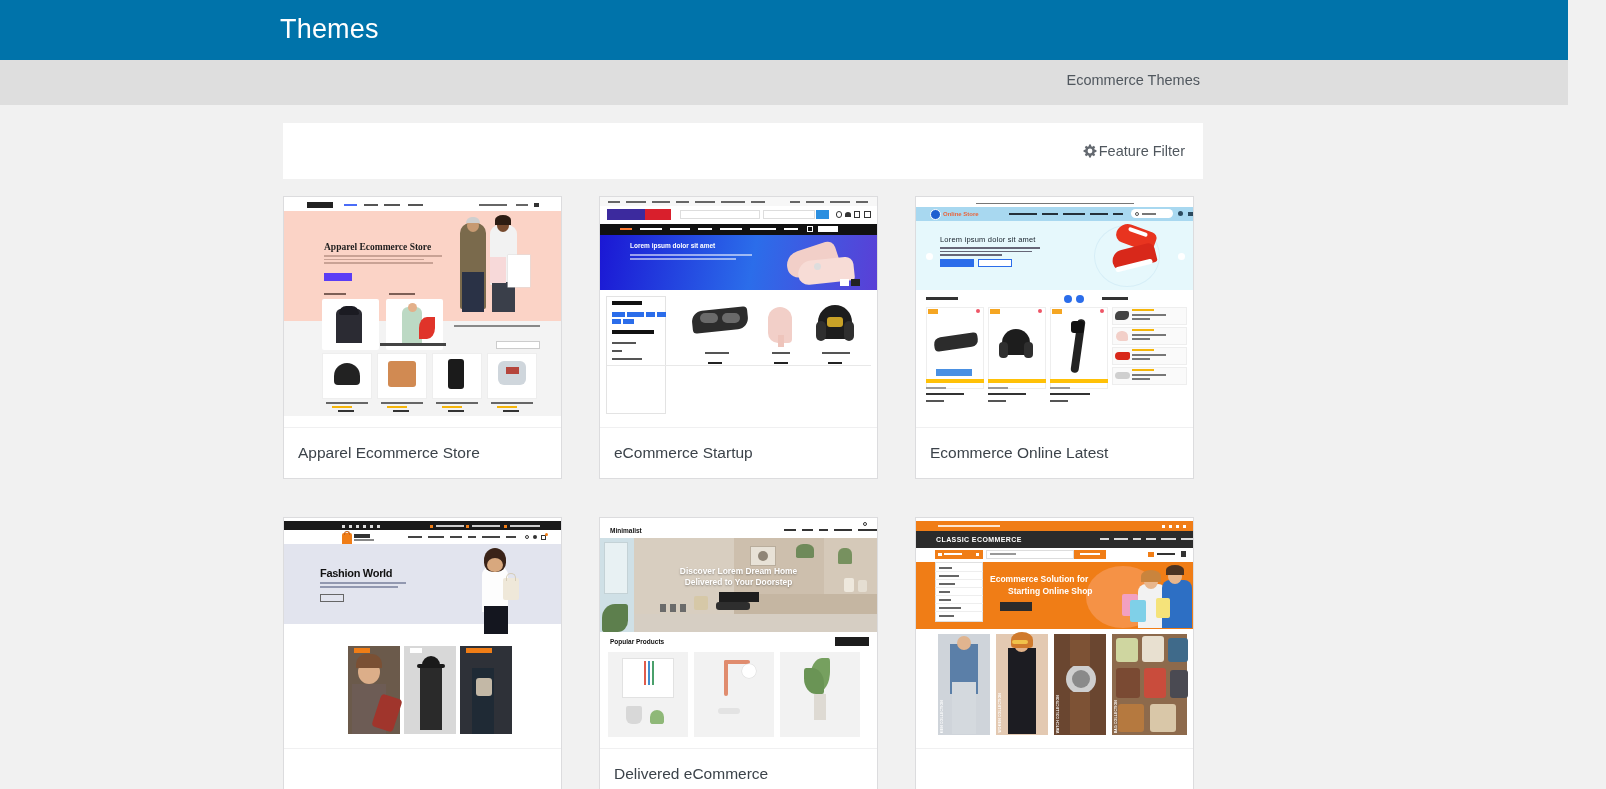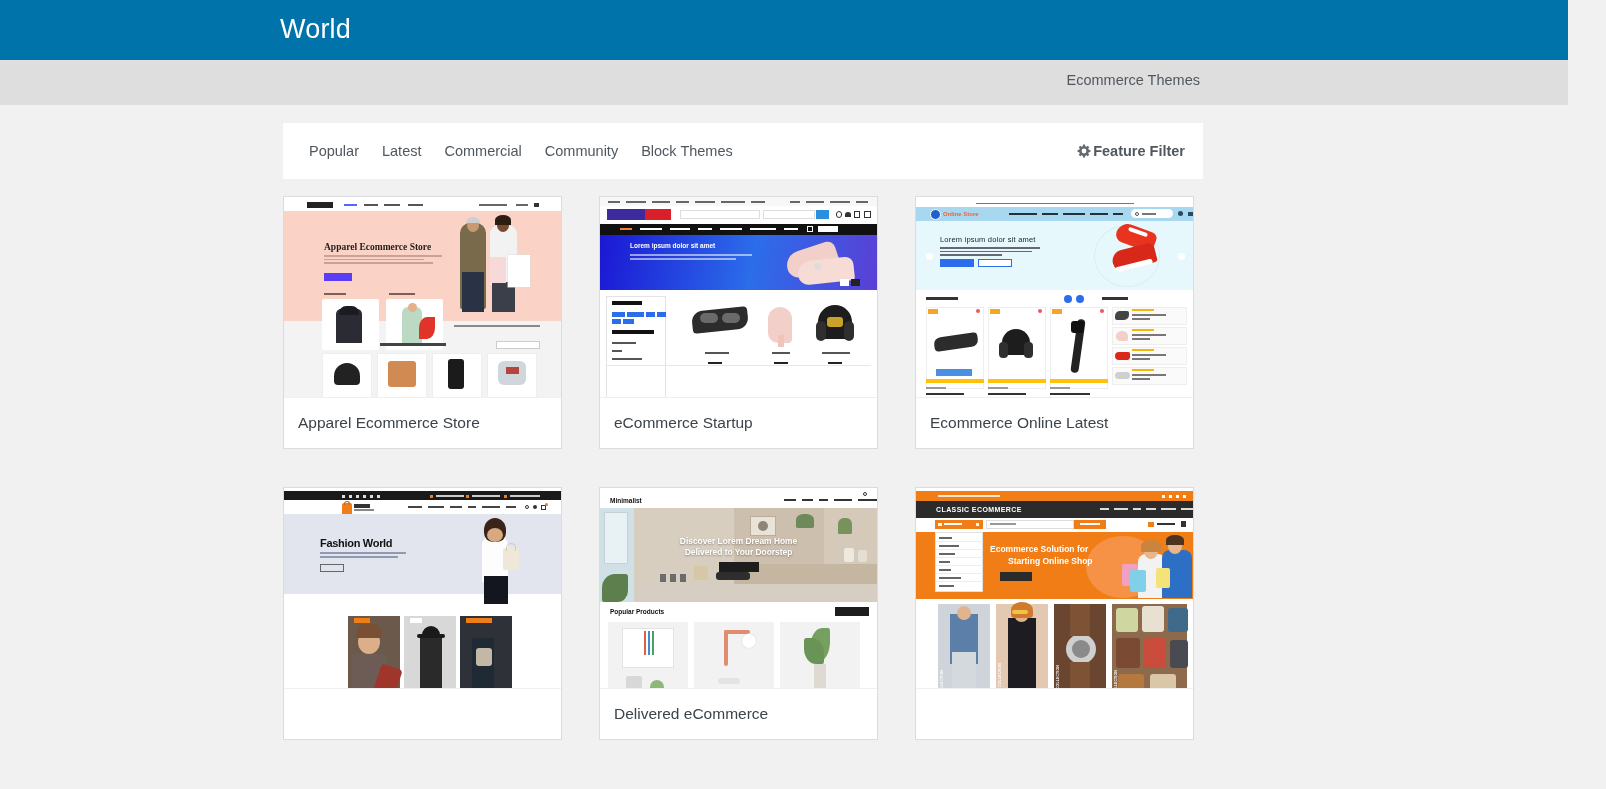"World" div.topbar-title { text: World -> Themes }
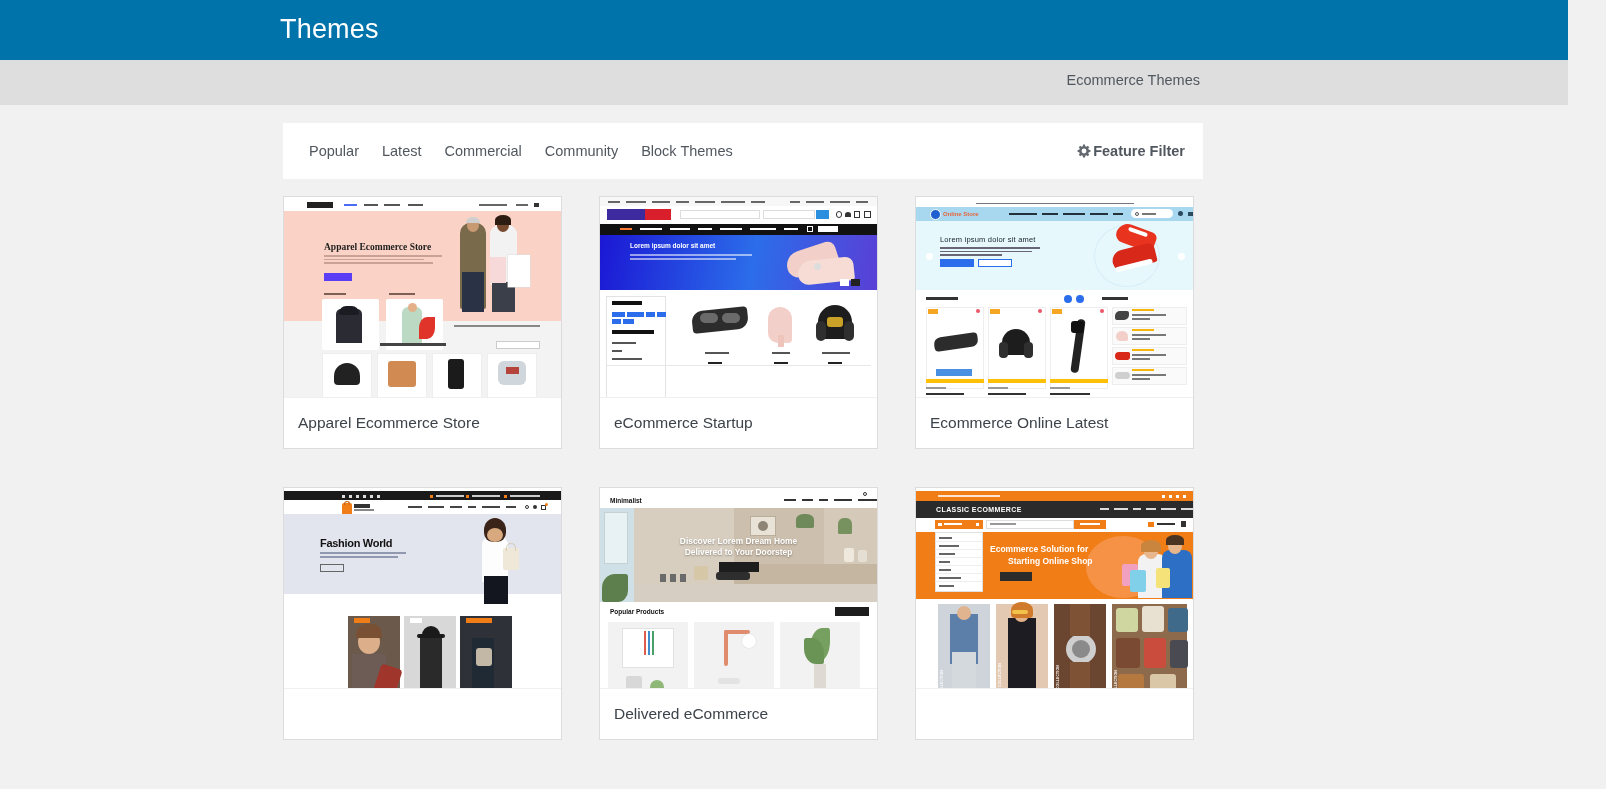"Popular" div.filter-links { html: <div> <a>Popular</a> <a>Latest</a> <a>Commercial</a> <a>Community</a> <a>Block Themes</a> </div> -> none }
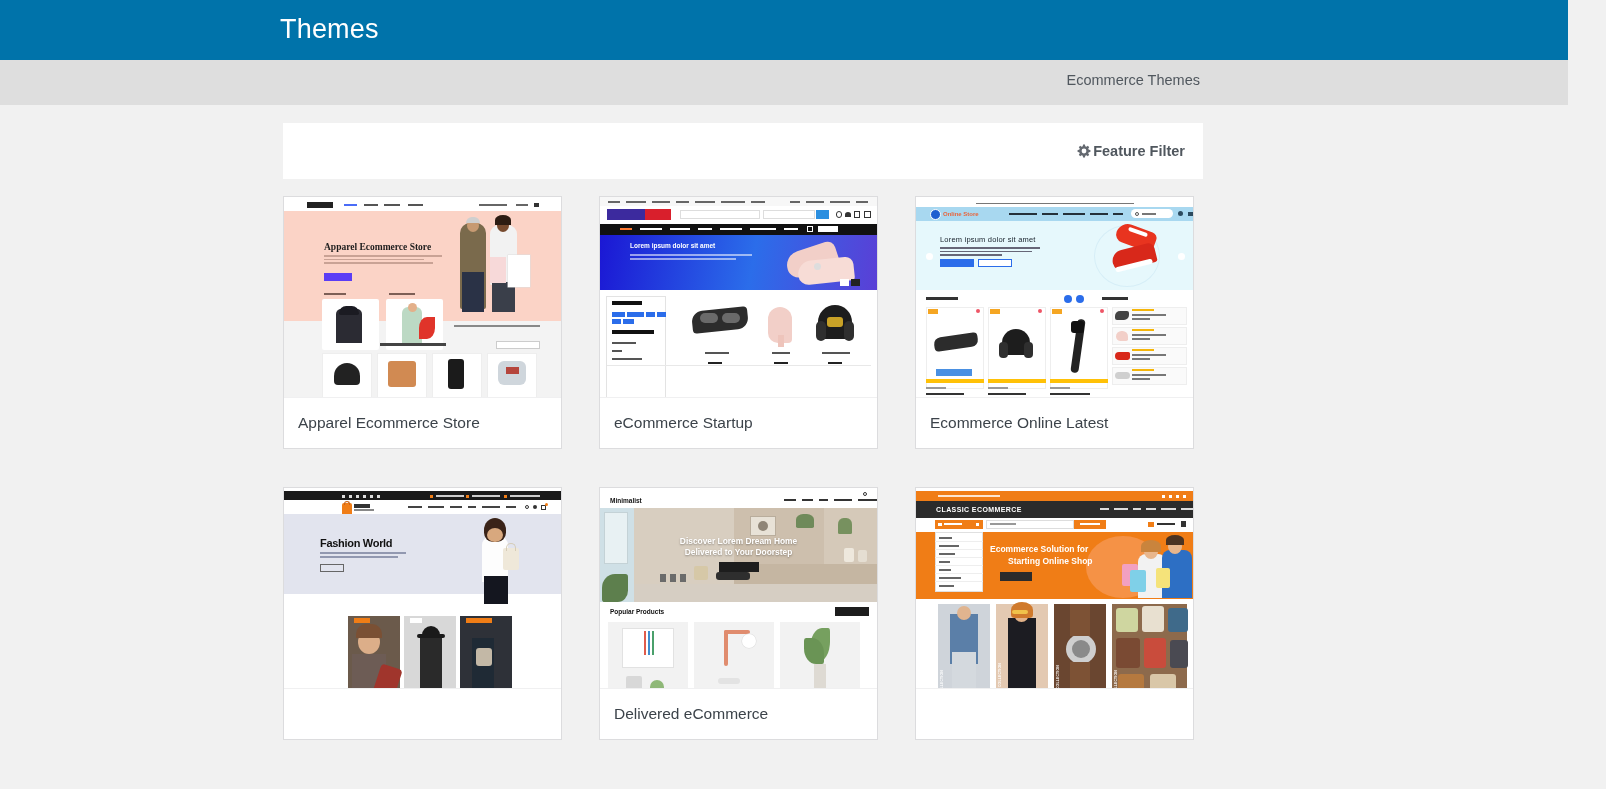"Feature Filter" .feature-filter { font-weight: bold -> none }
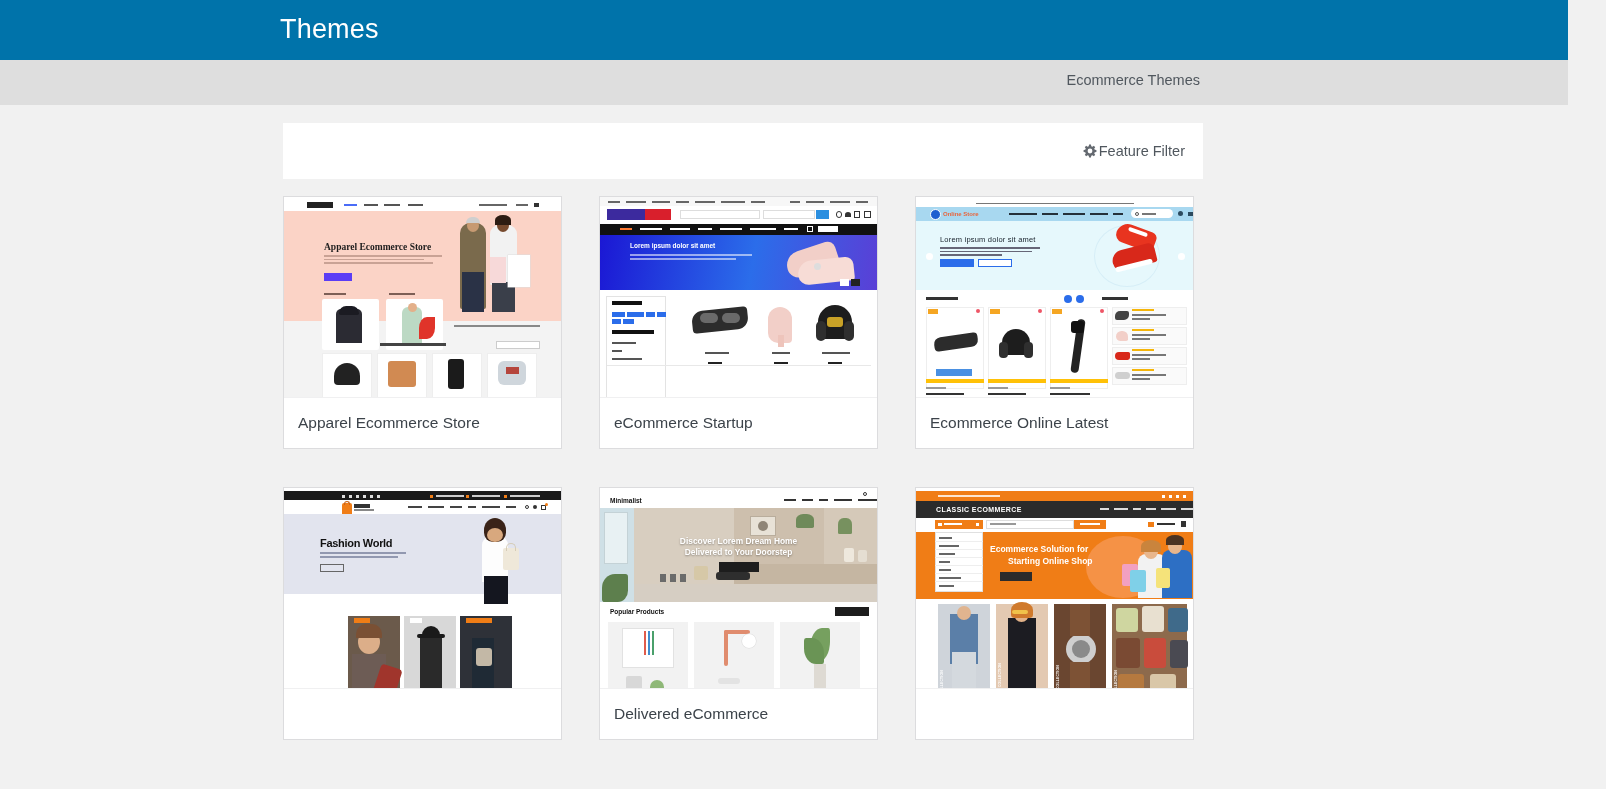"Lorem ipsum dolor sit amet" .thumb { height: 201px -> 231px }
